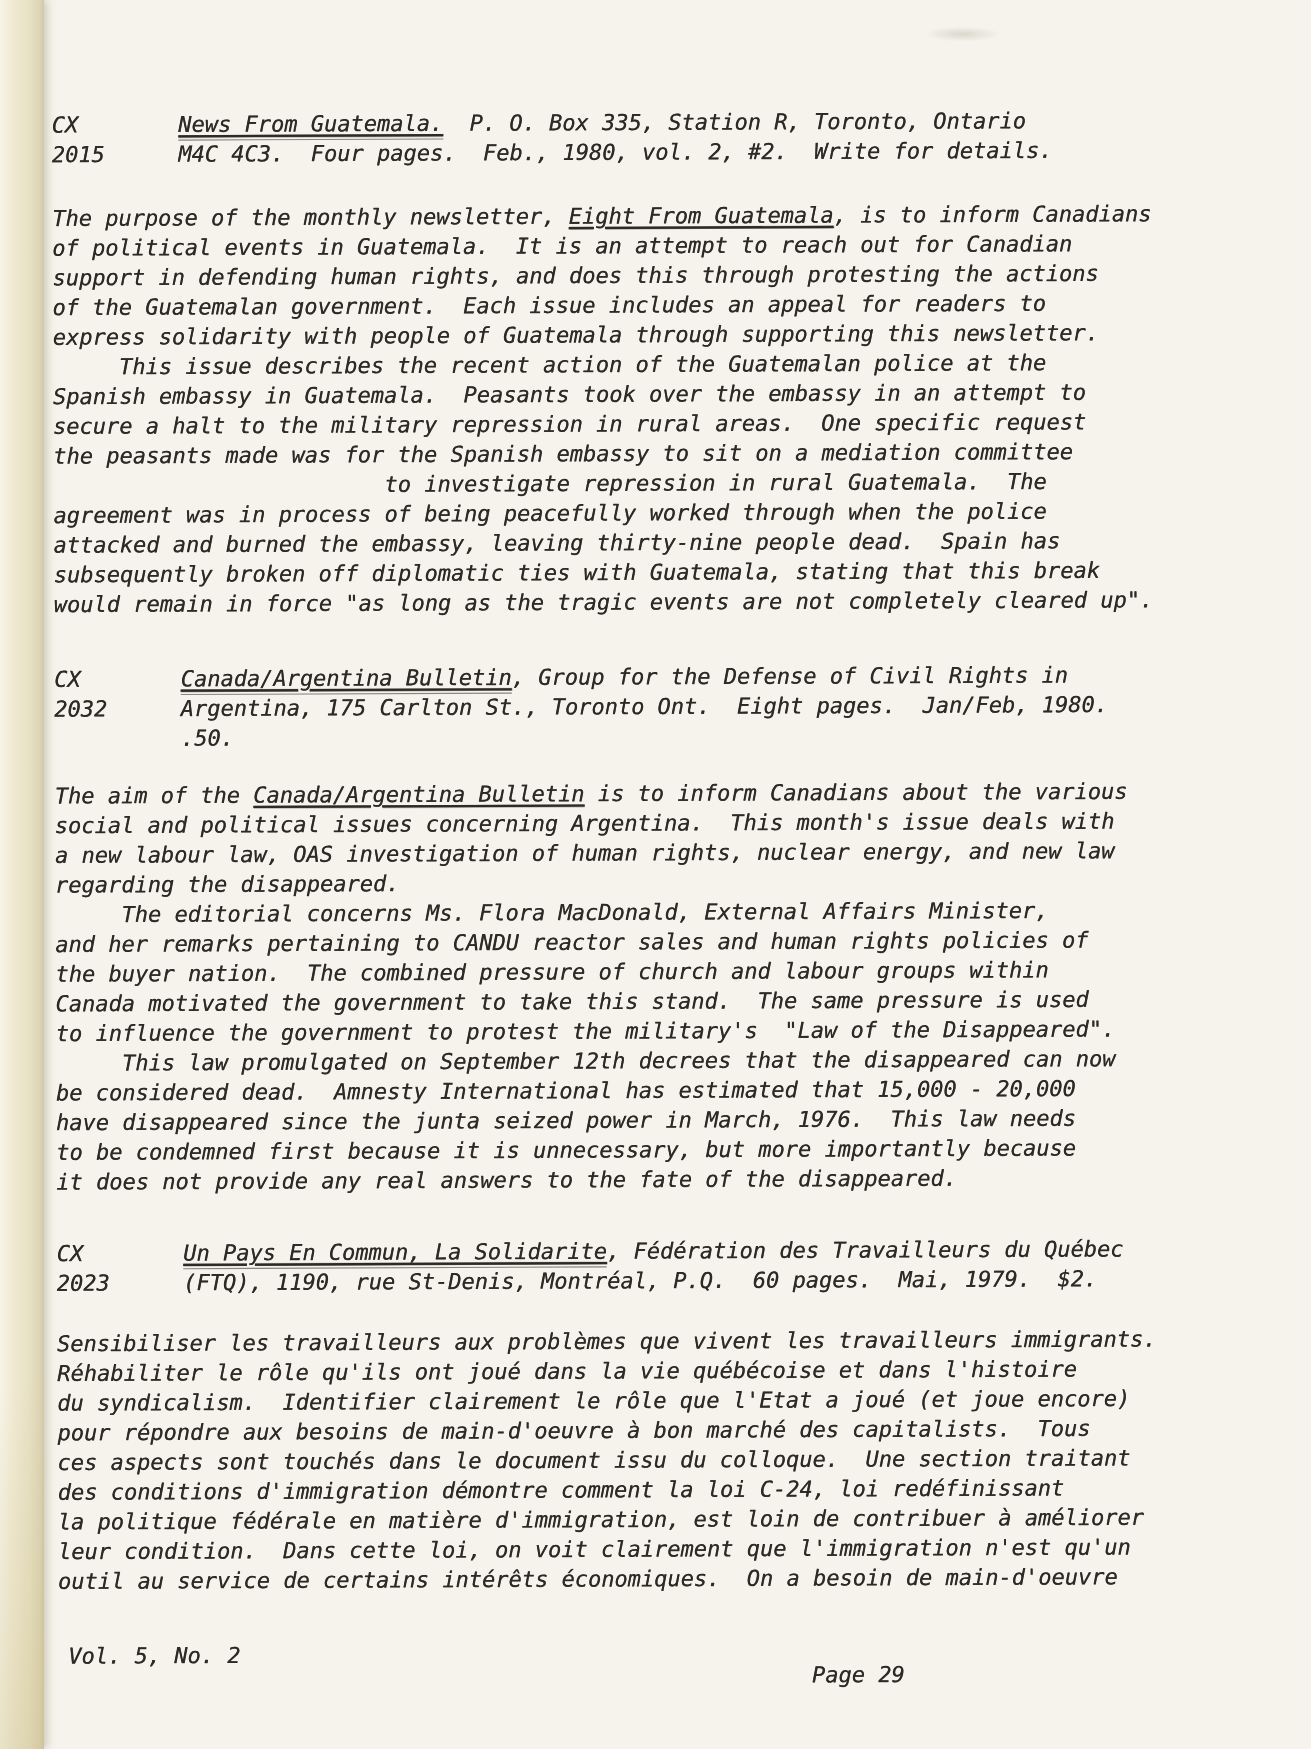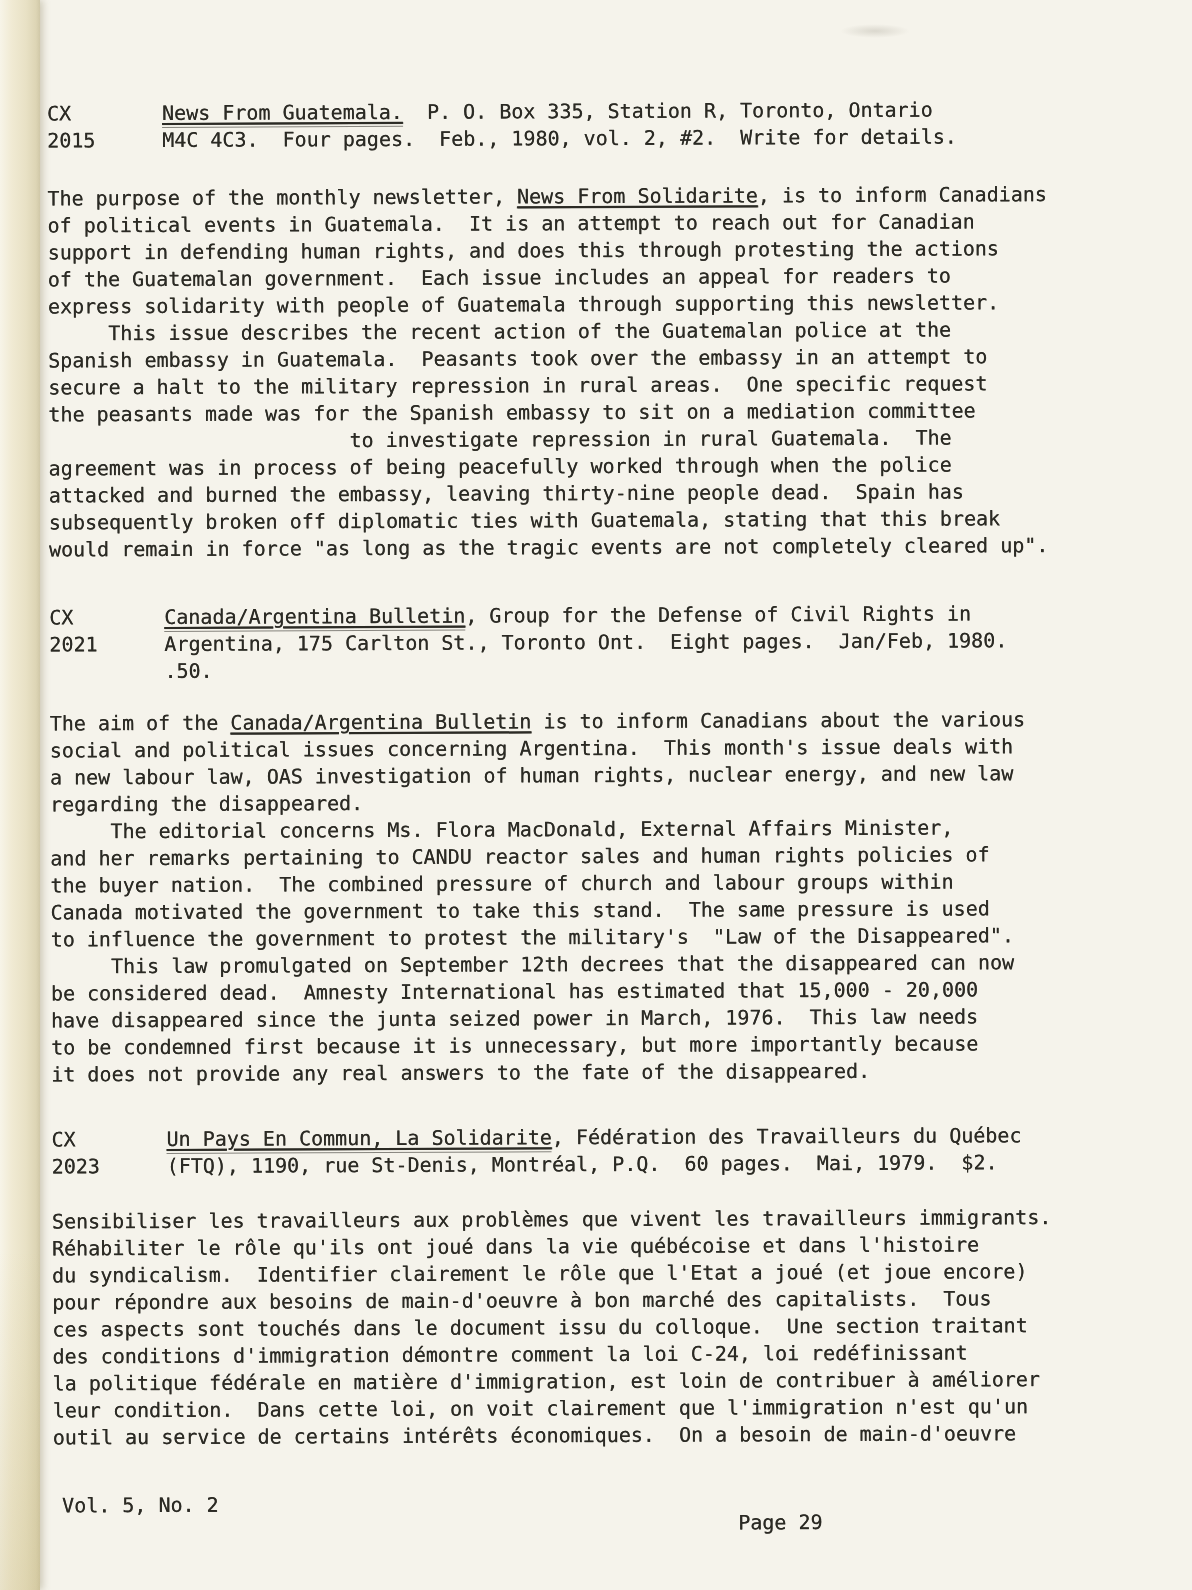"CX" .page { font-style: none -> italic }
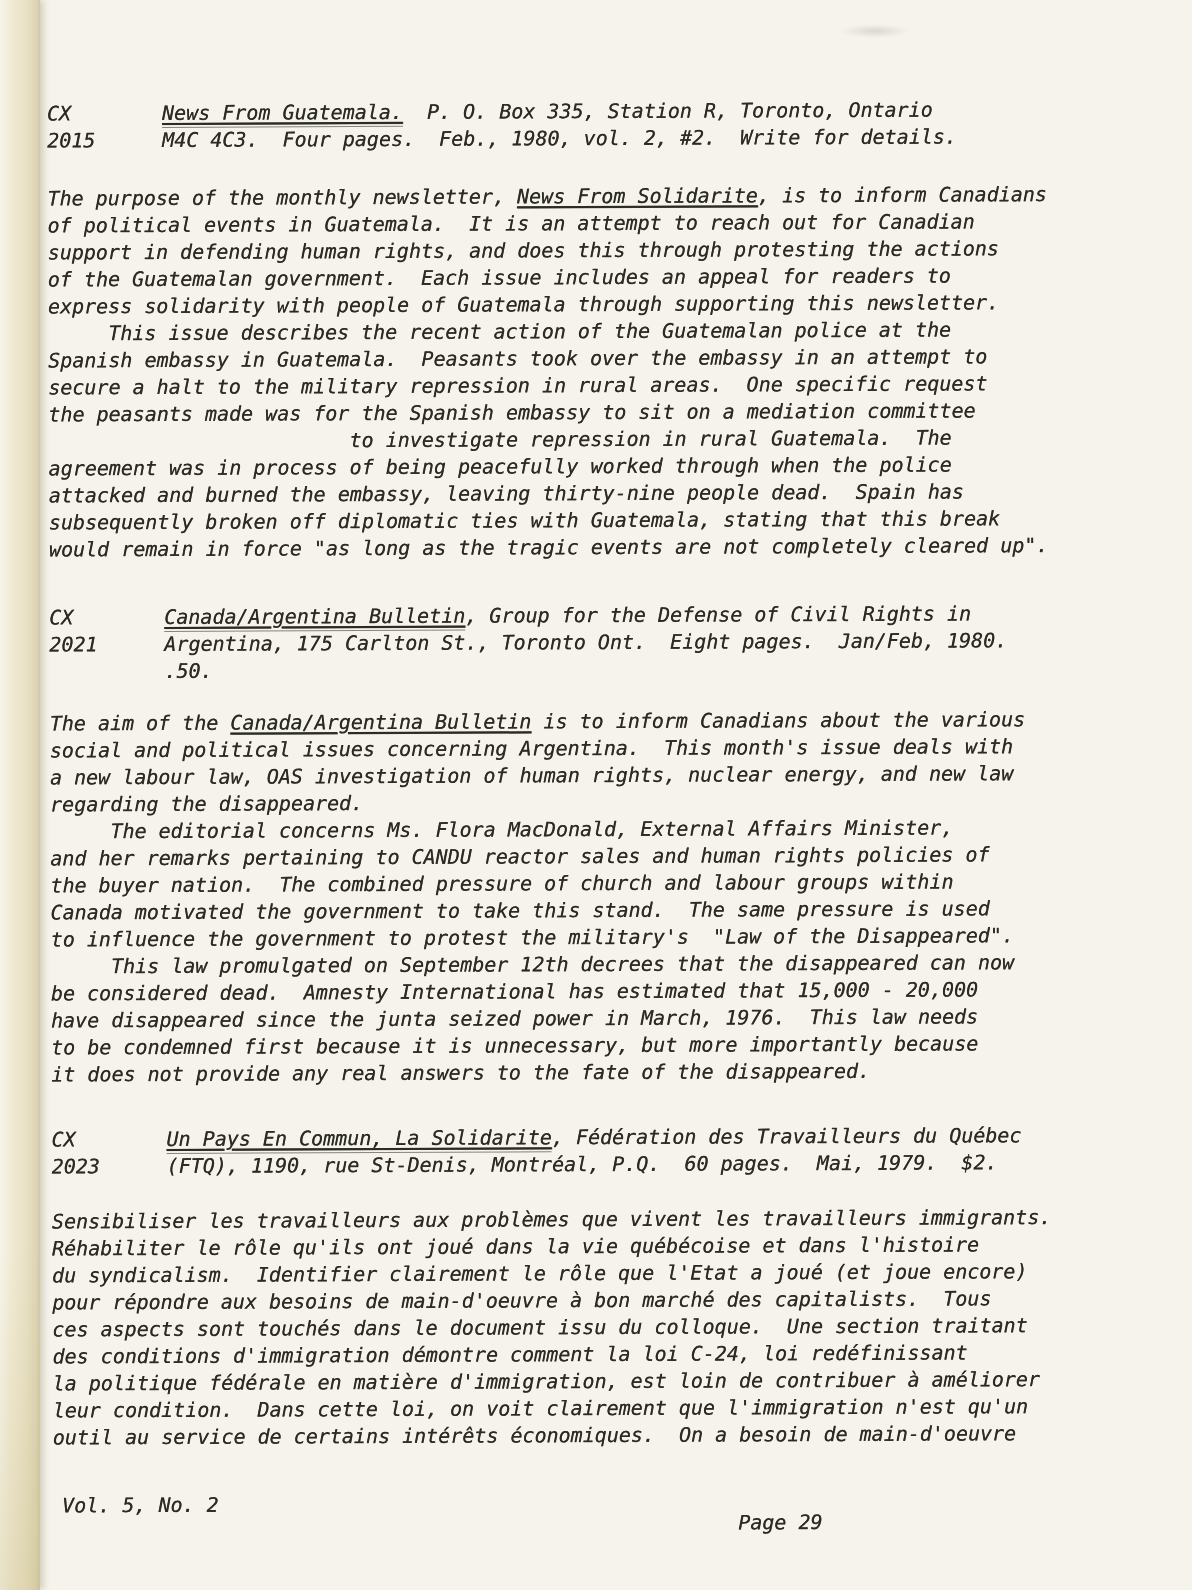"News From Solidarite" span.u { text: News From Solidarite -> Eight From Guatemala }
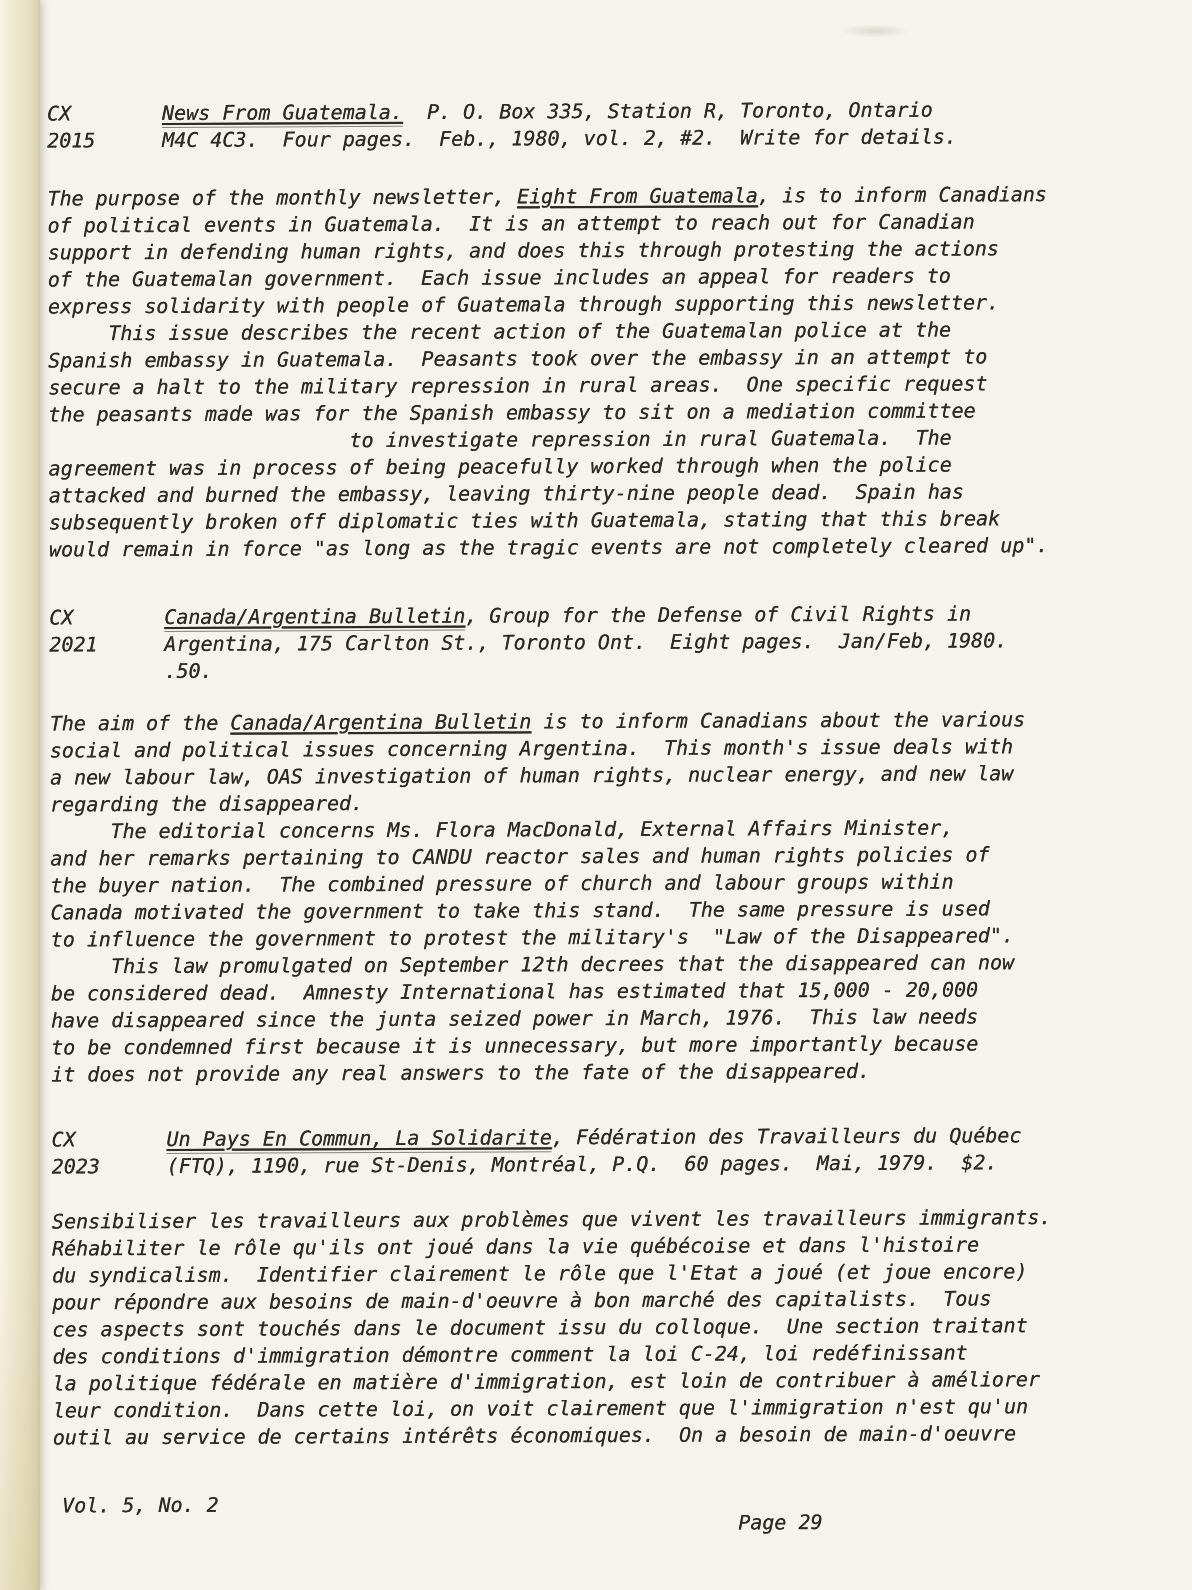"2021" div.line { text: 2021 -> 2032 }
